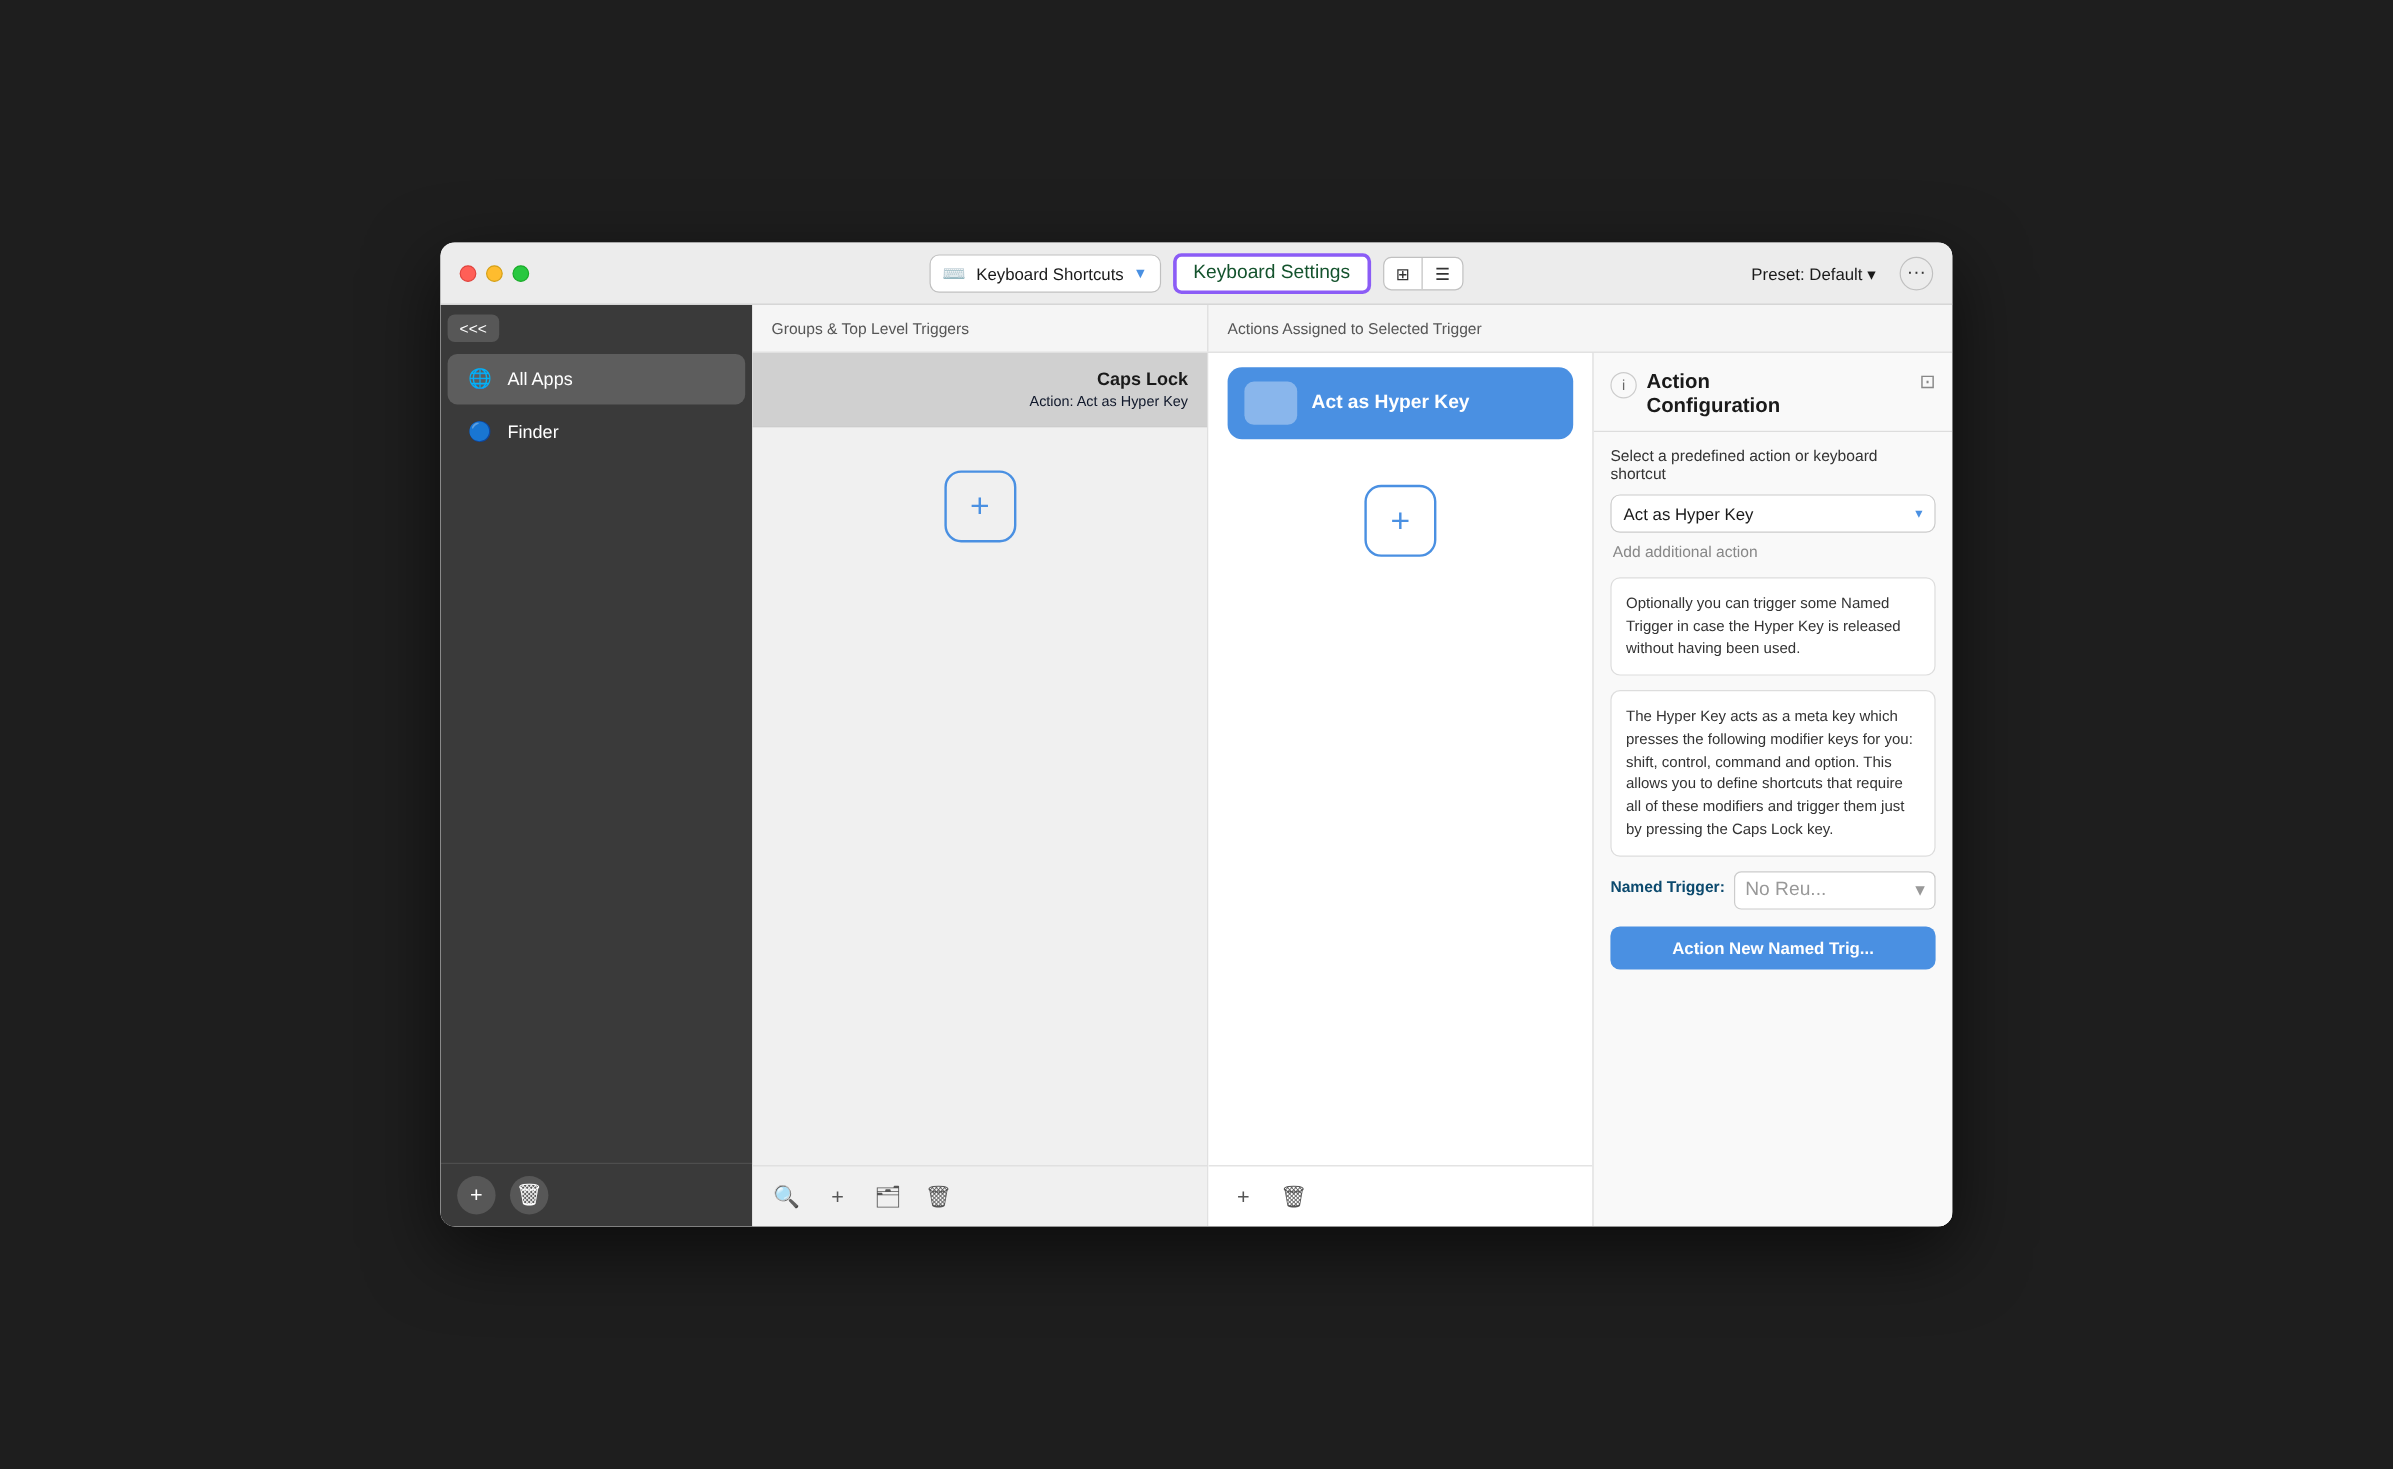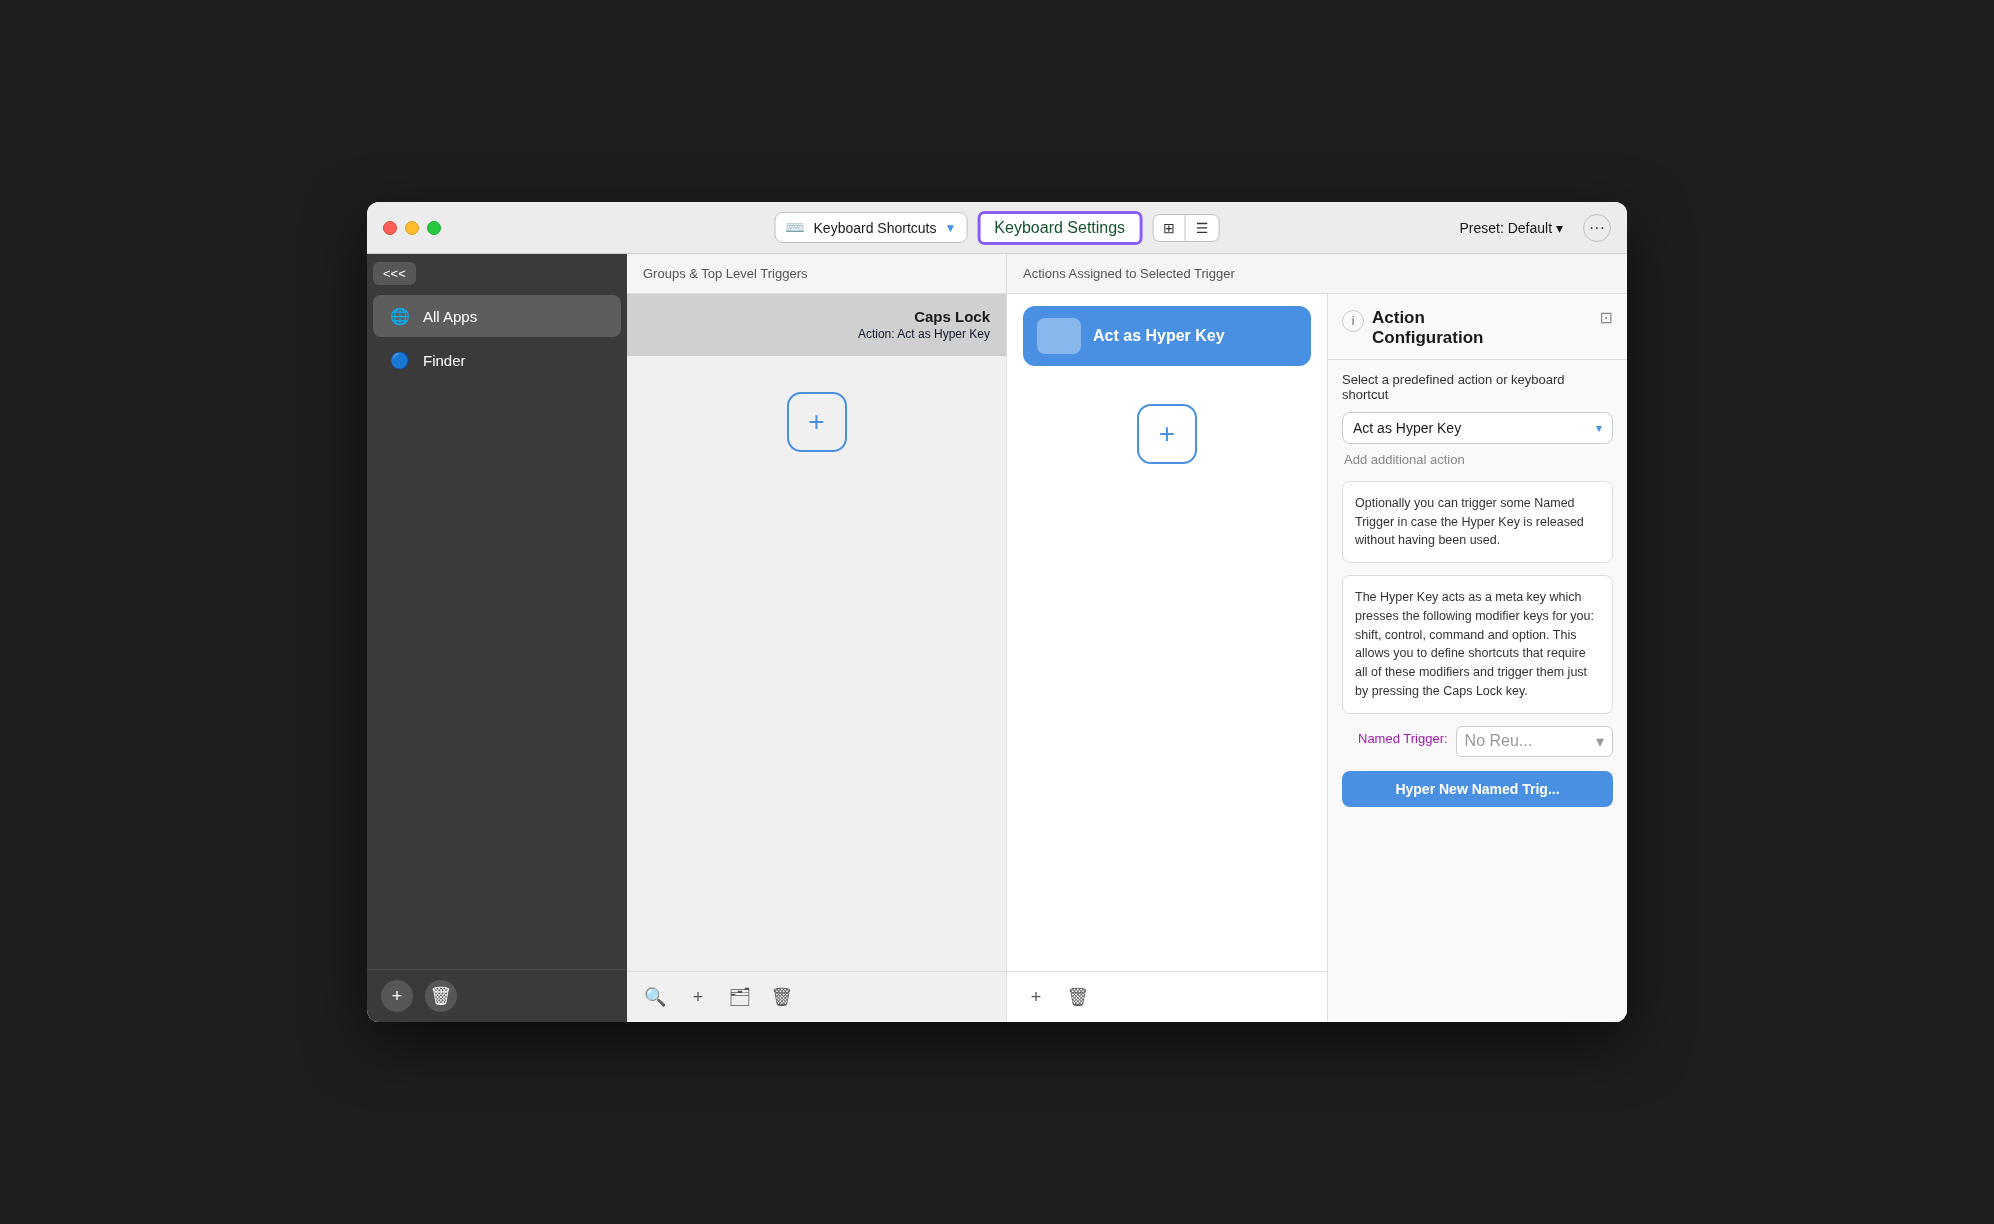"Named Trigger:" .named-trigger-label { color: #a21caf -> #0c4a6e; font-weight: 400 -> 700; margin-left: 16px -> none }
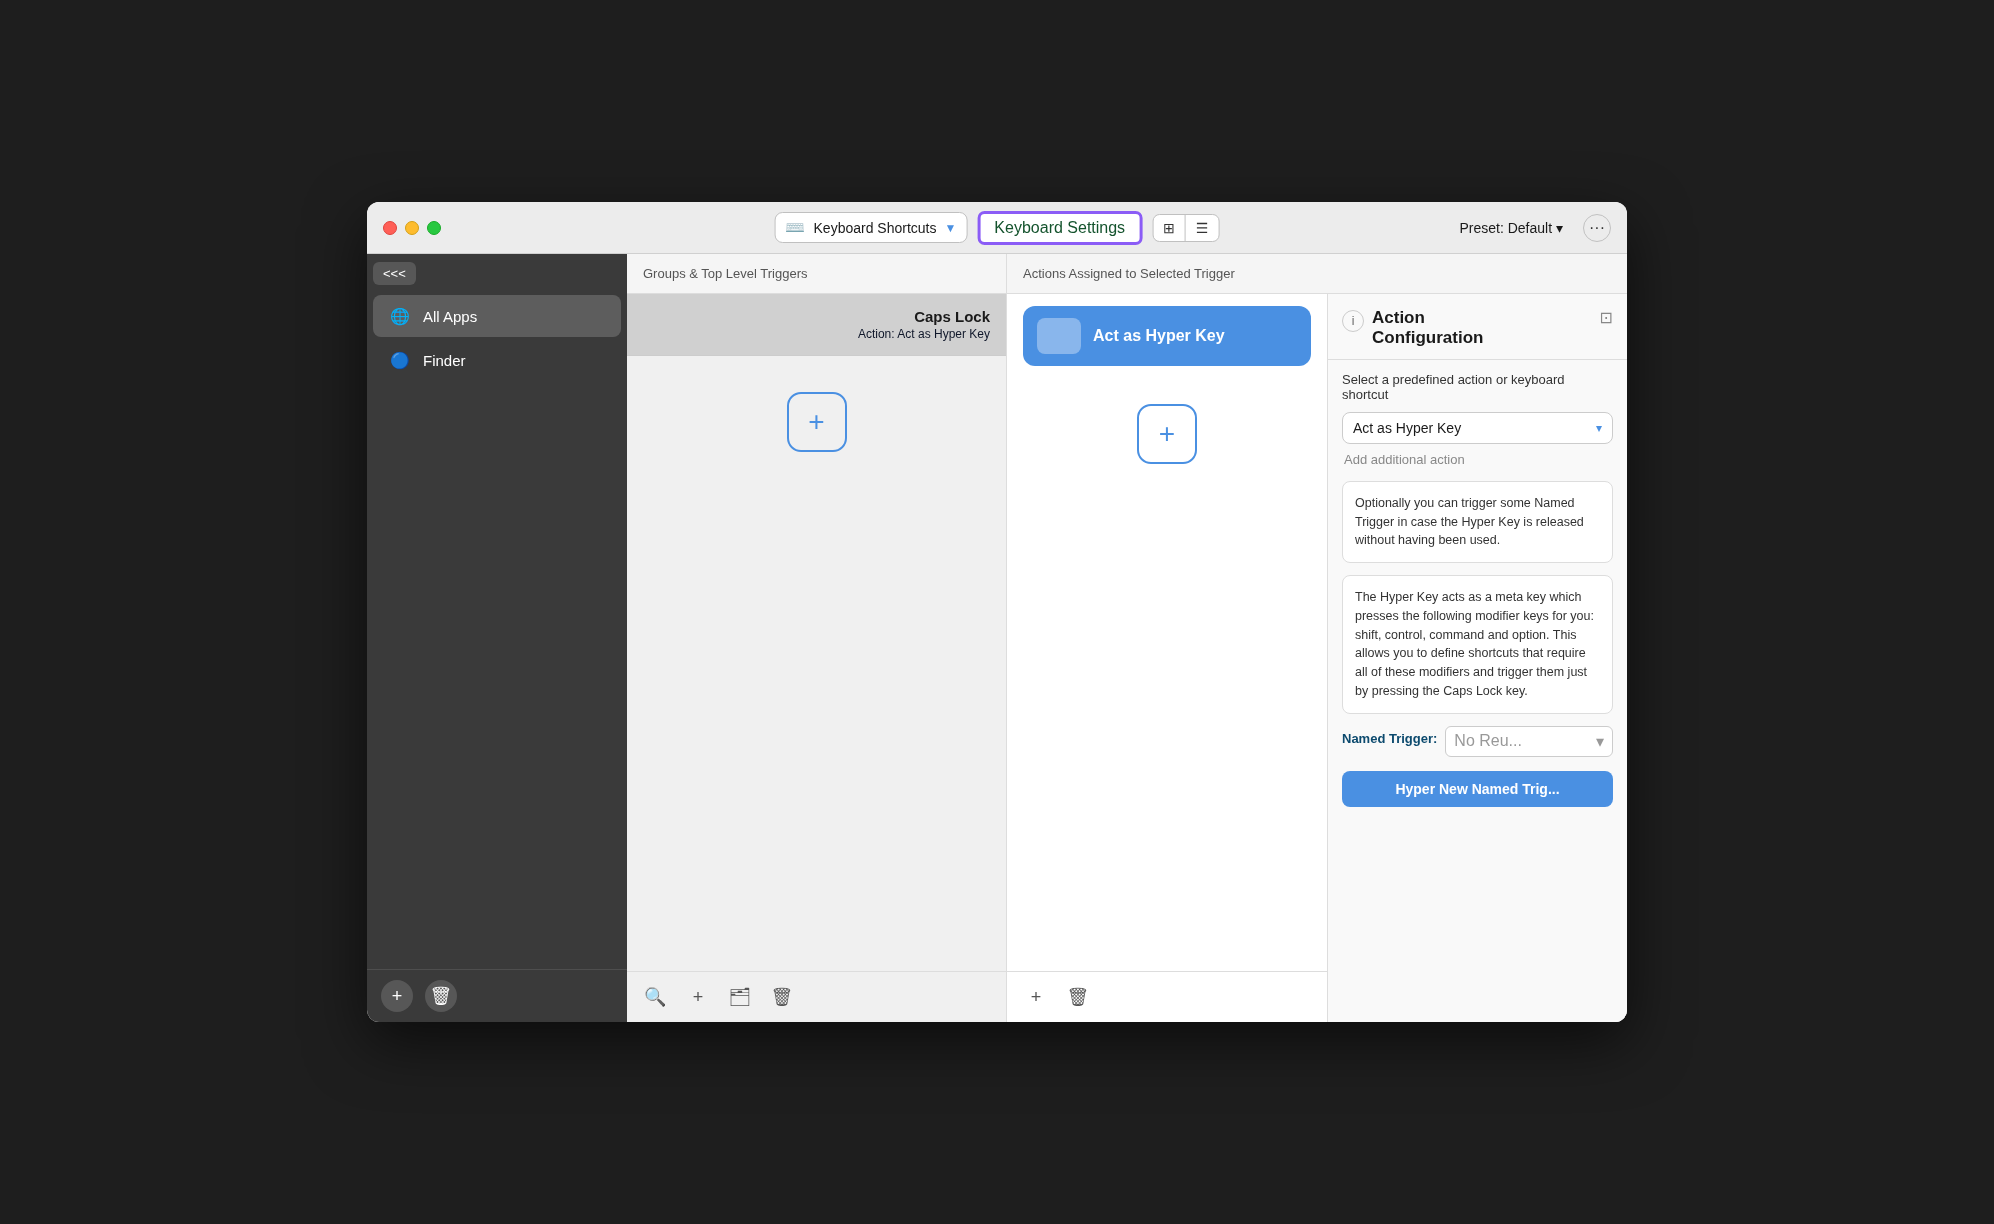"Hyper New Named Trig..." button.config-create-btn { text: Hyper -> Action }
